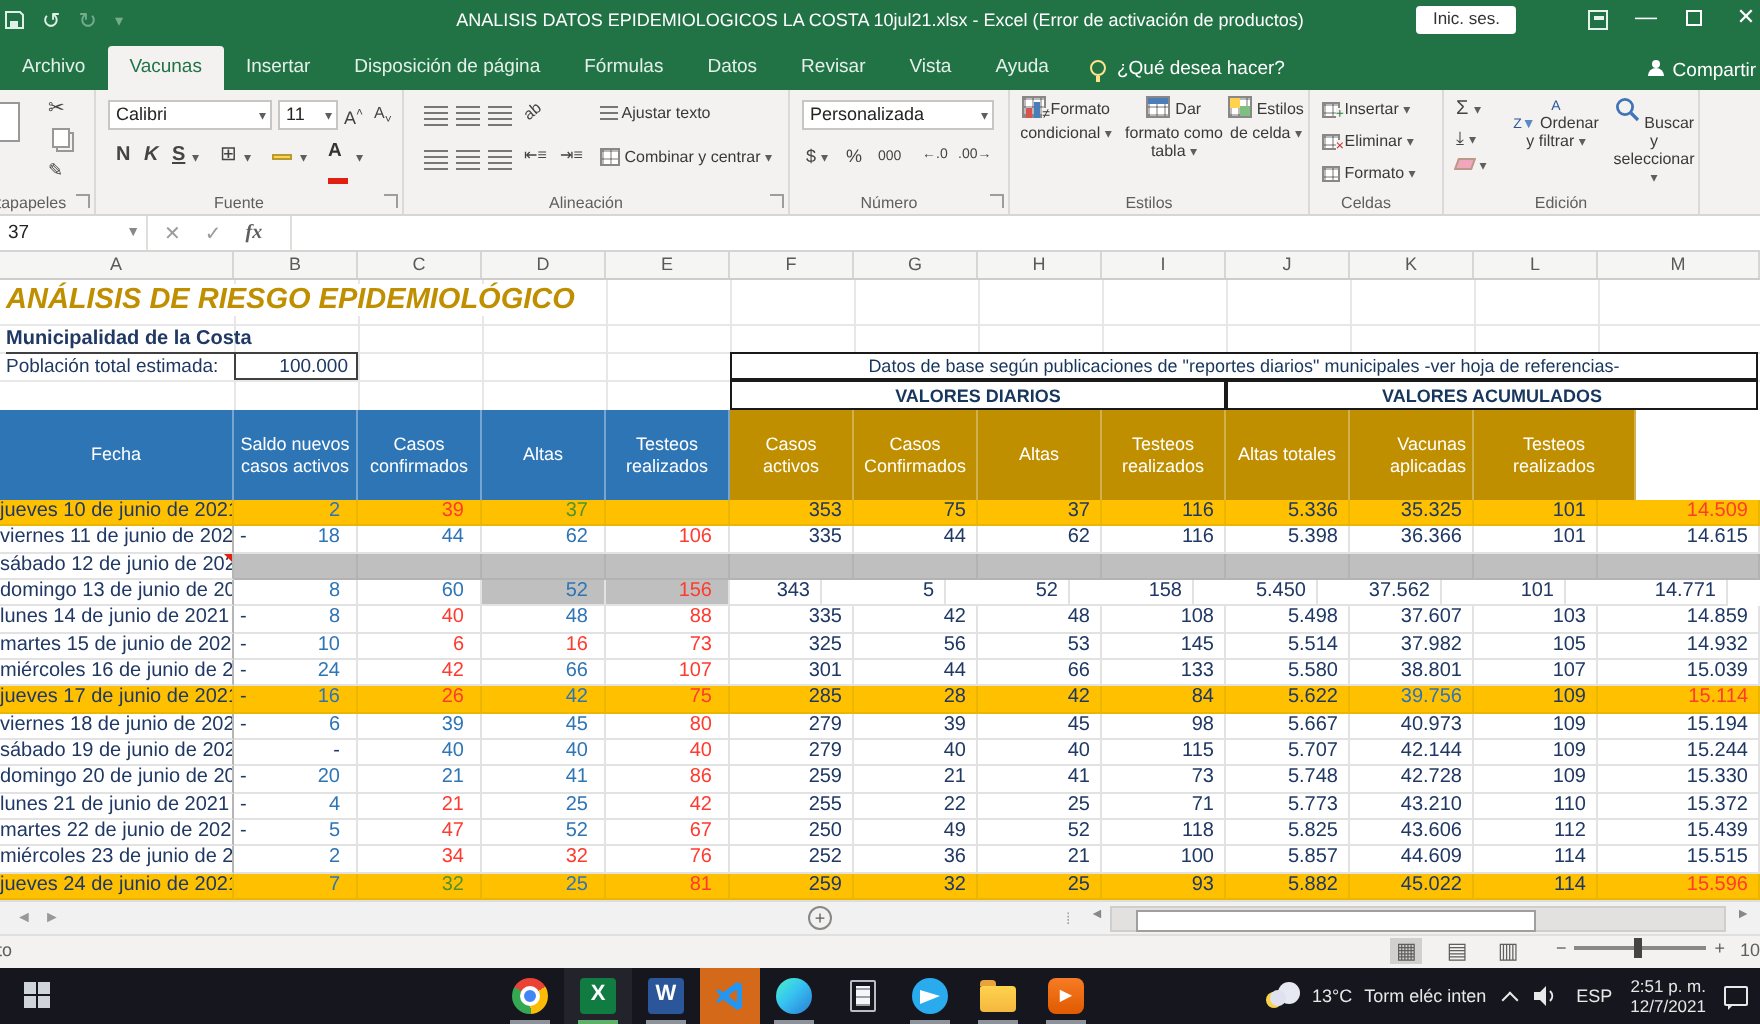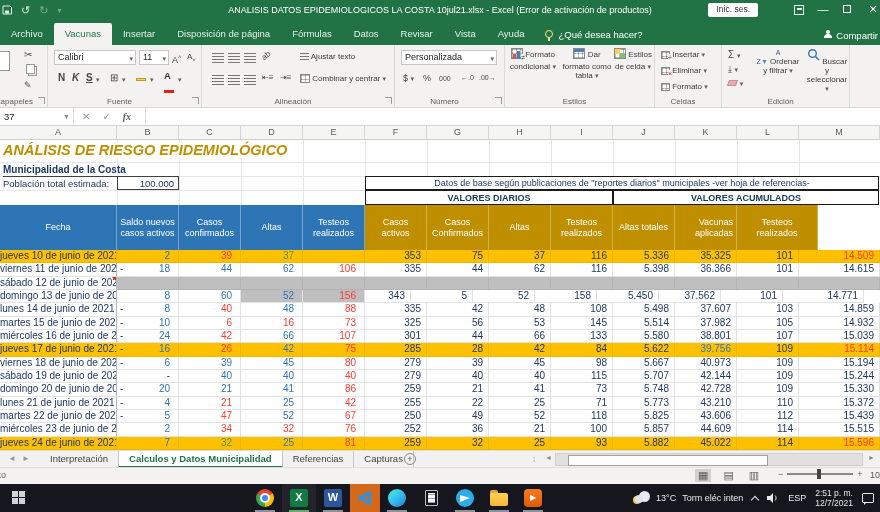"Interpretación" div.stabs { html: <div> <div>Interpretación</div> <div>Calculos y Datos Municipalidad</div> <div>Referencias</div> <div>Capturas</div> </div> -> none }
